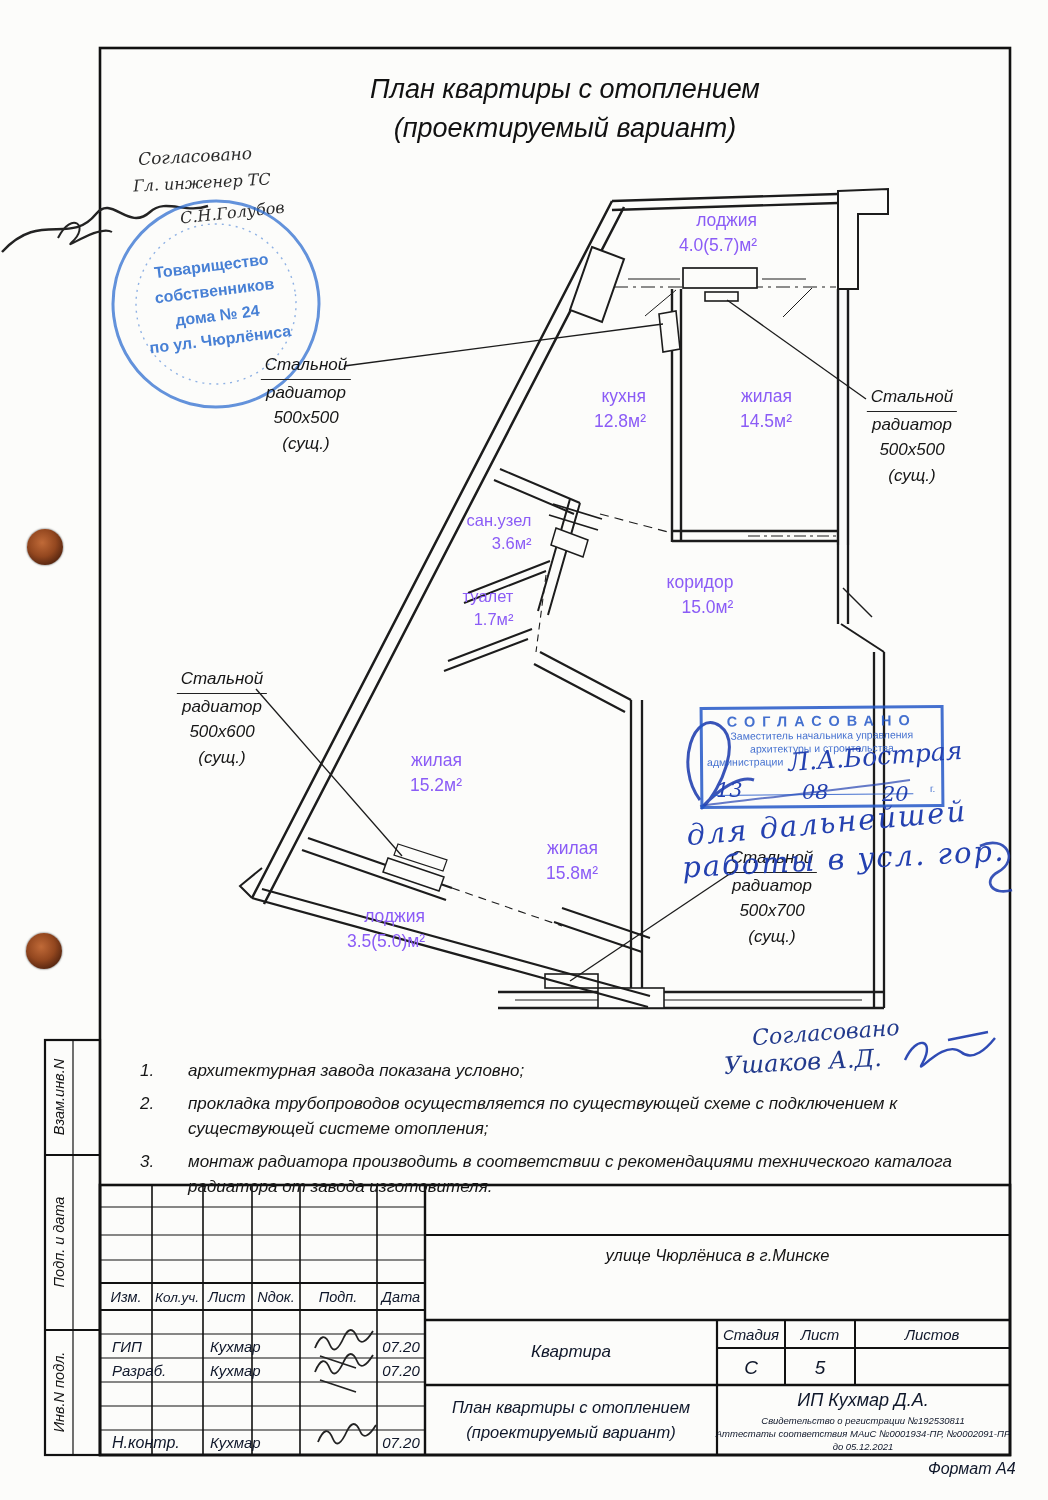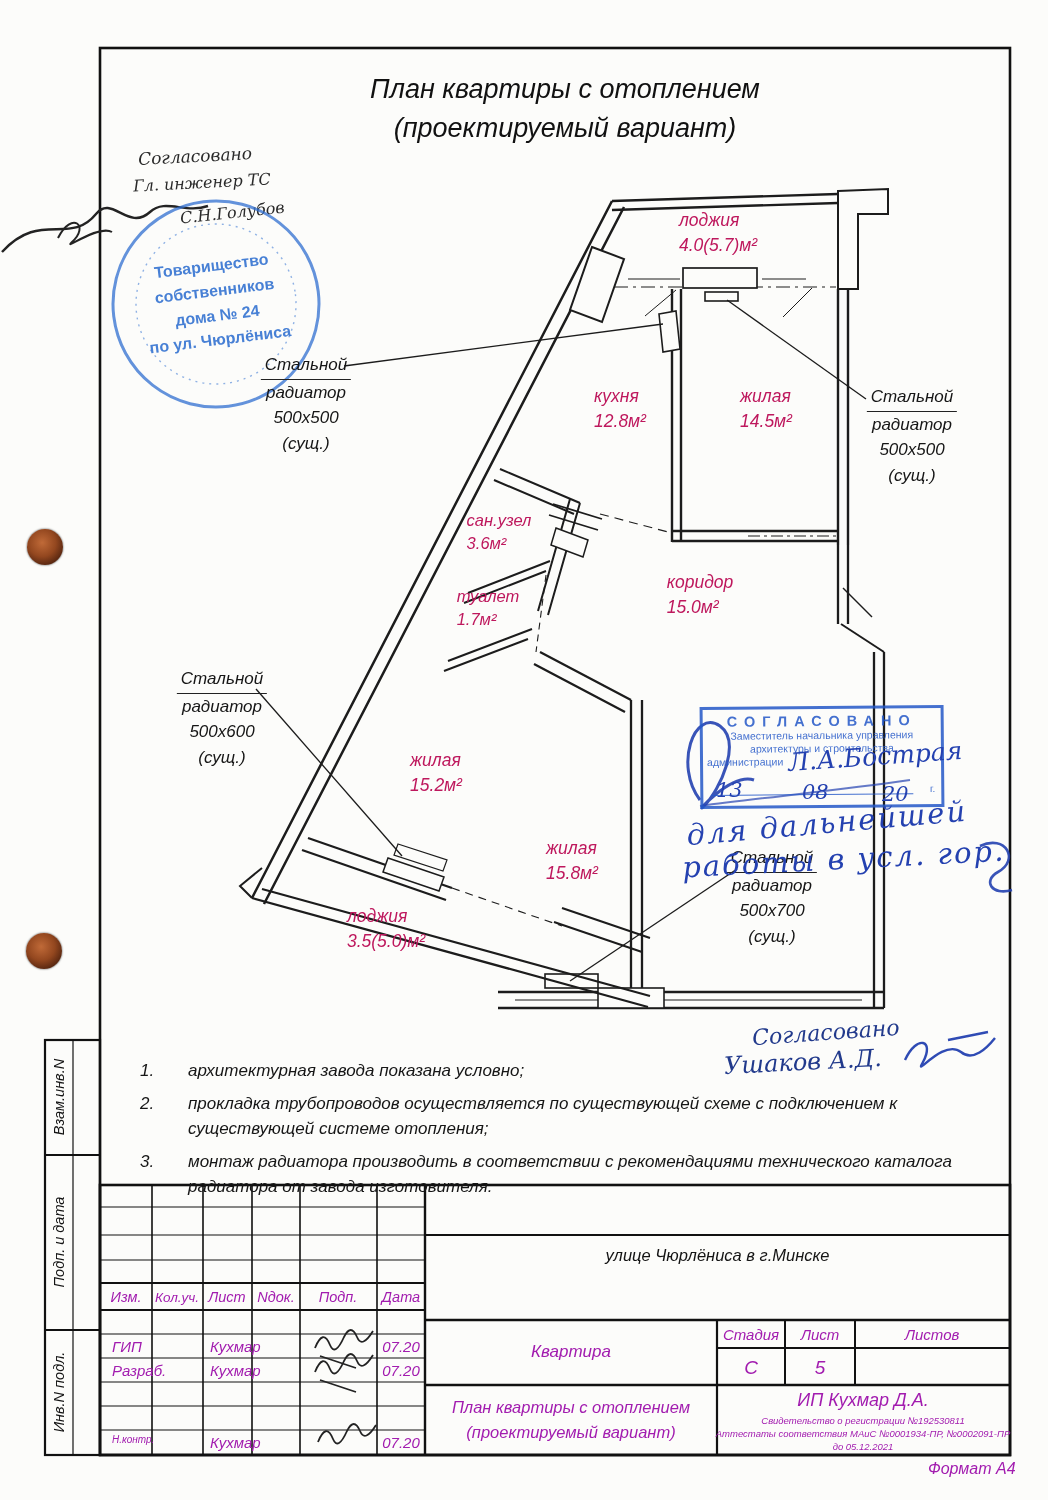"лоджия" .room { color: #be185d -> #8b5cf6; font-style: italic -> none; text-align: left -> right }
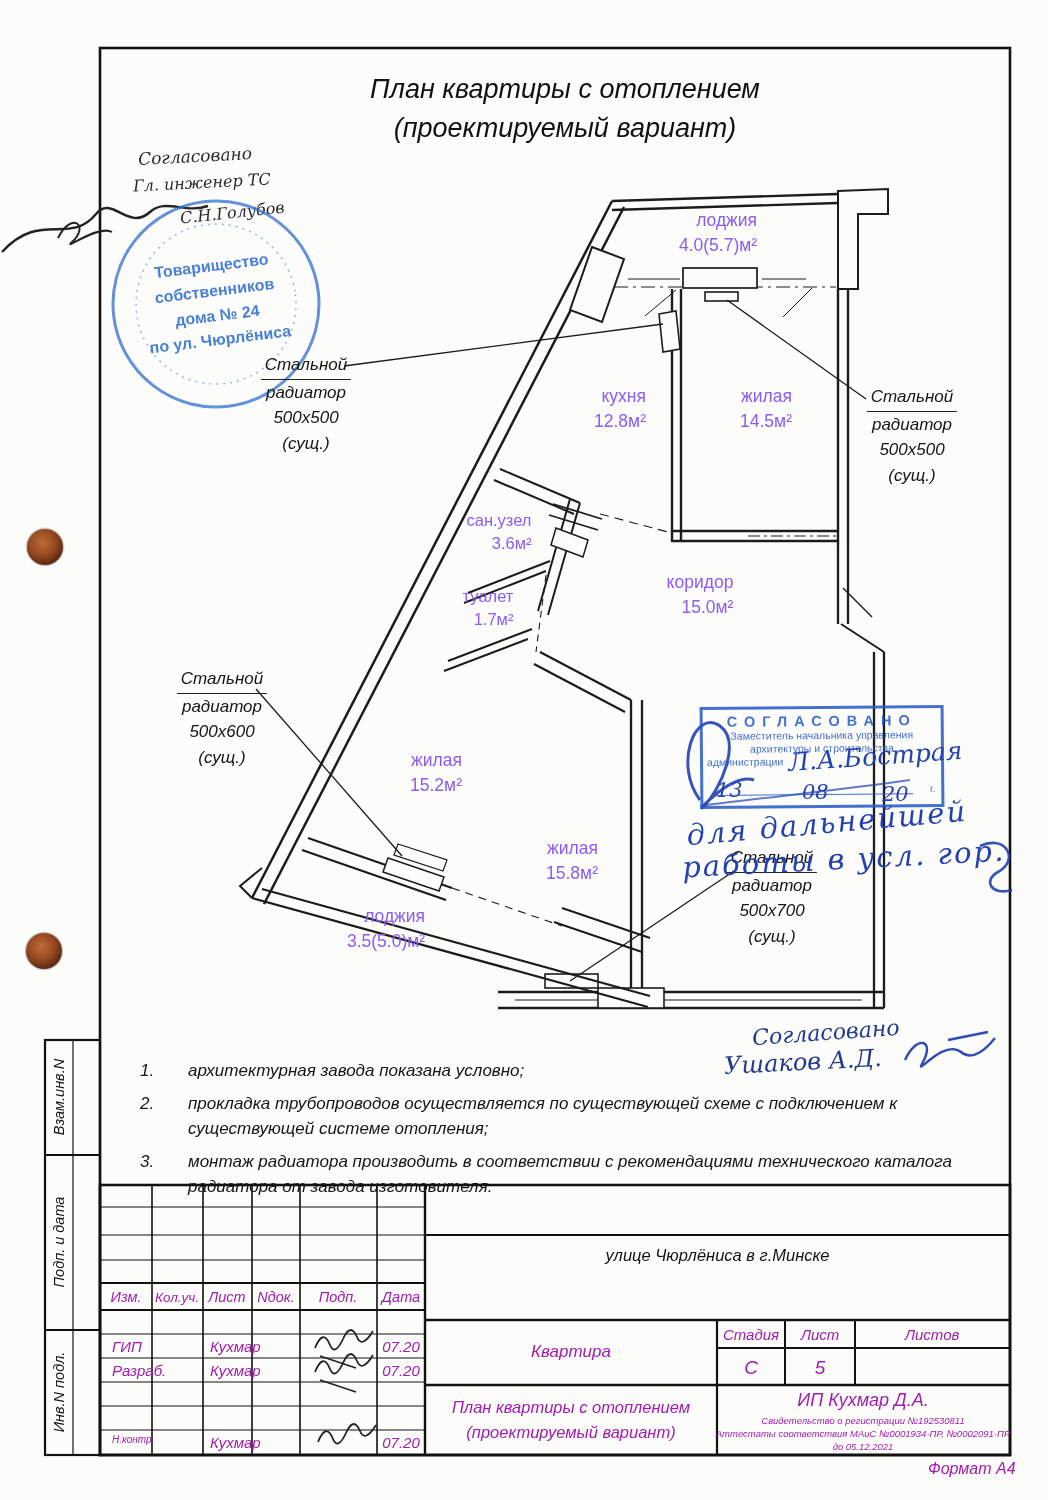"Изм." .tb { color: #a21caf -> #0f172a }
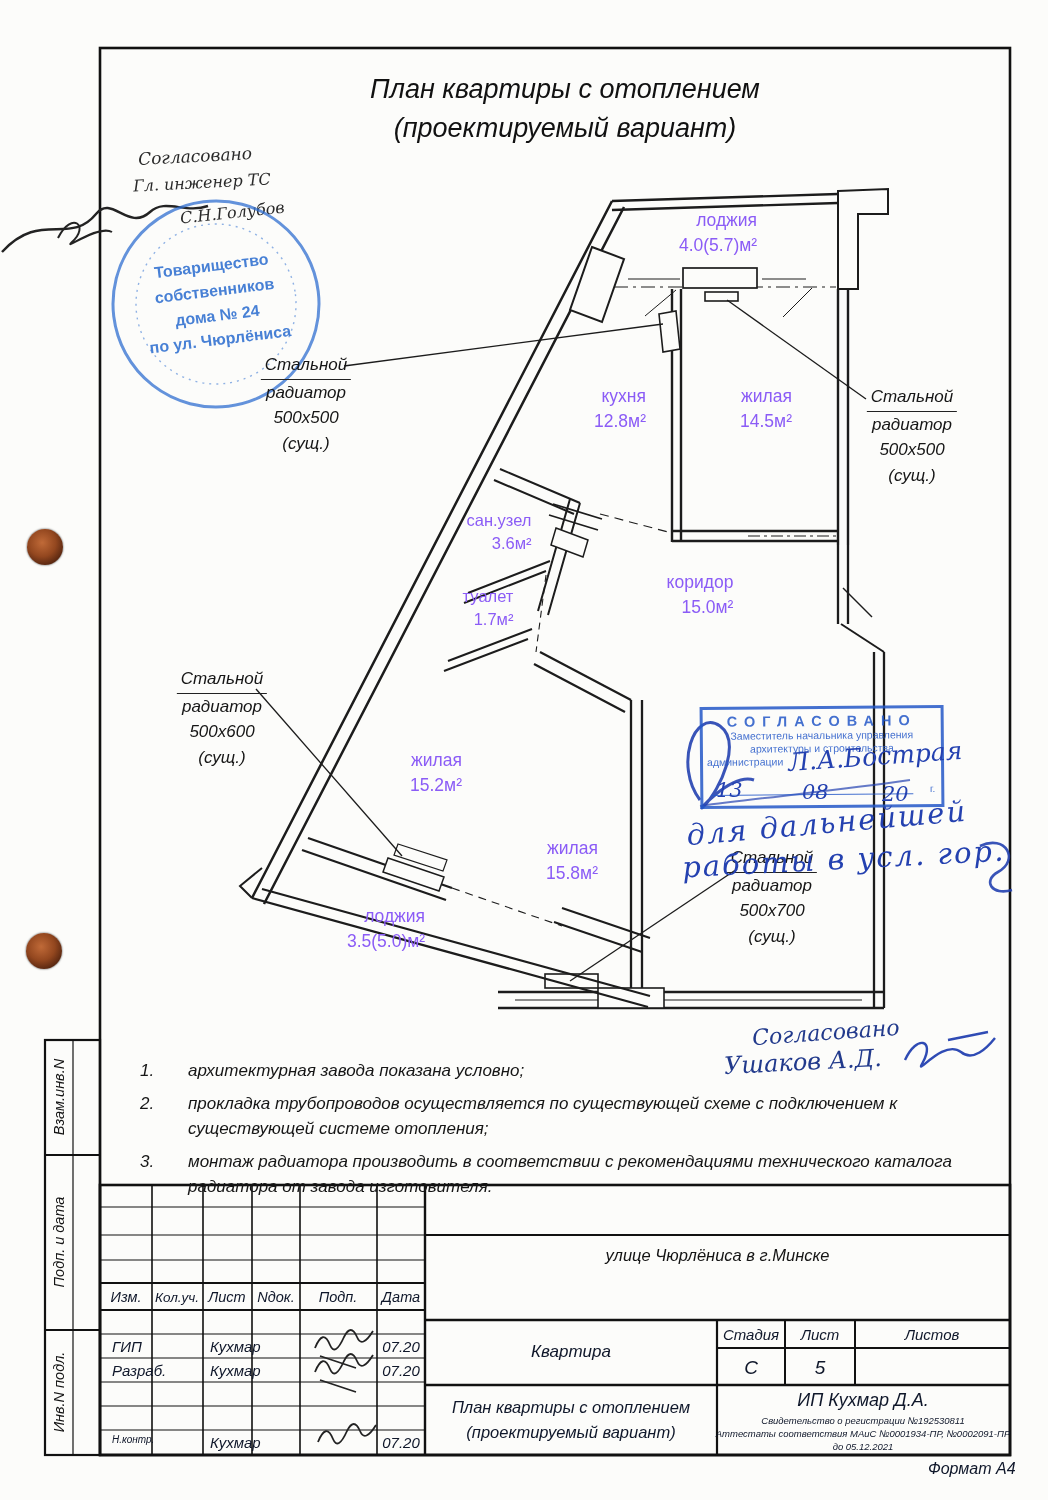"Н.контр." div.abs { font-size: 10px -> 16px }
